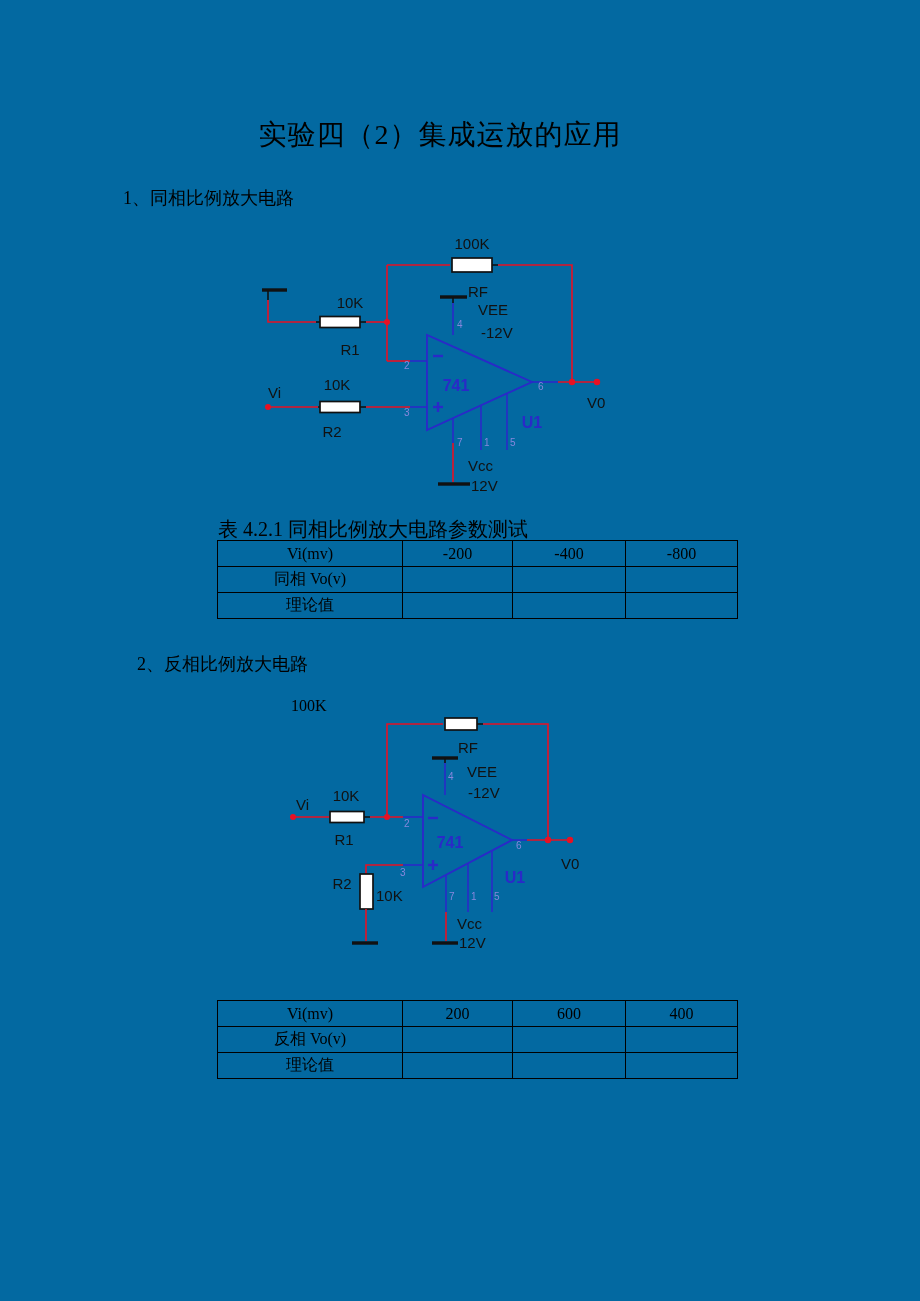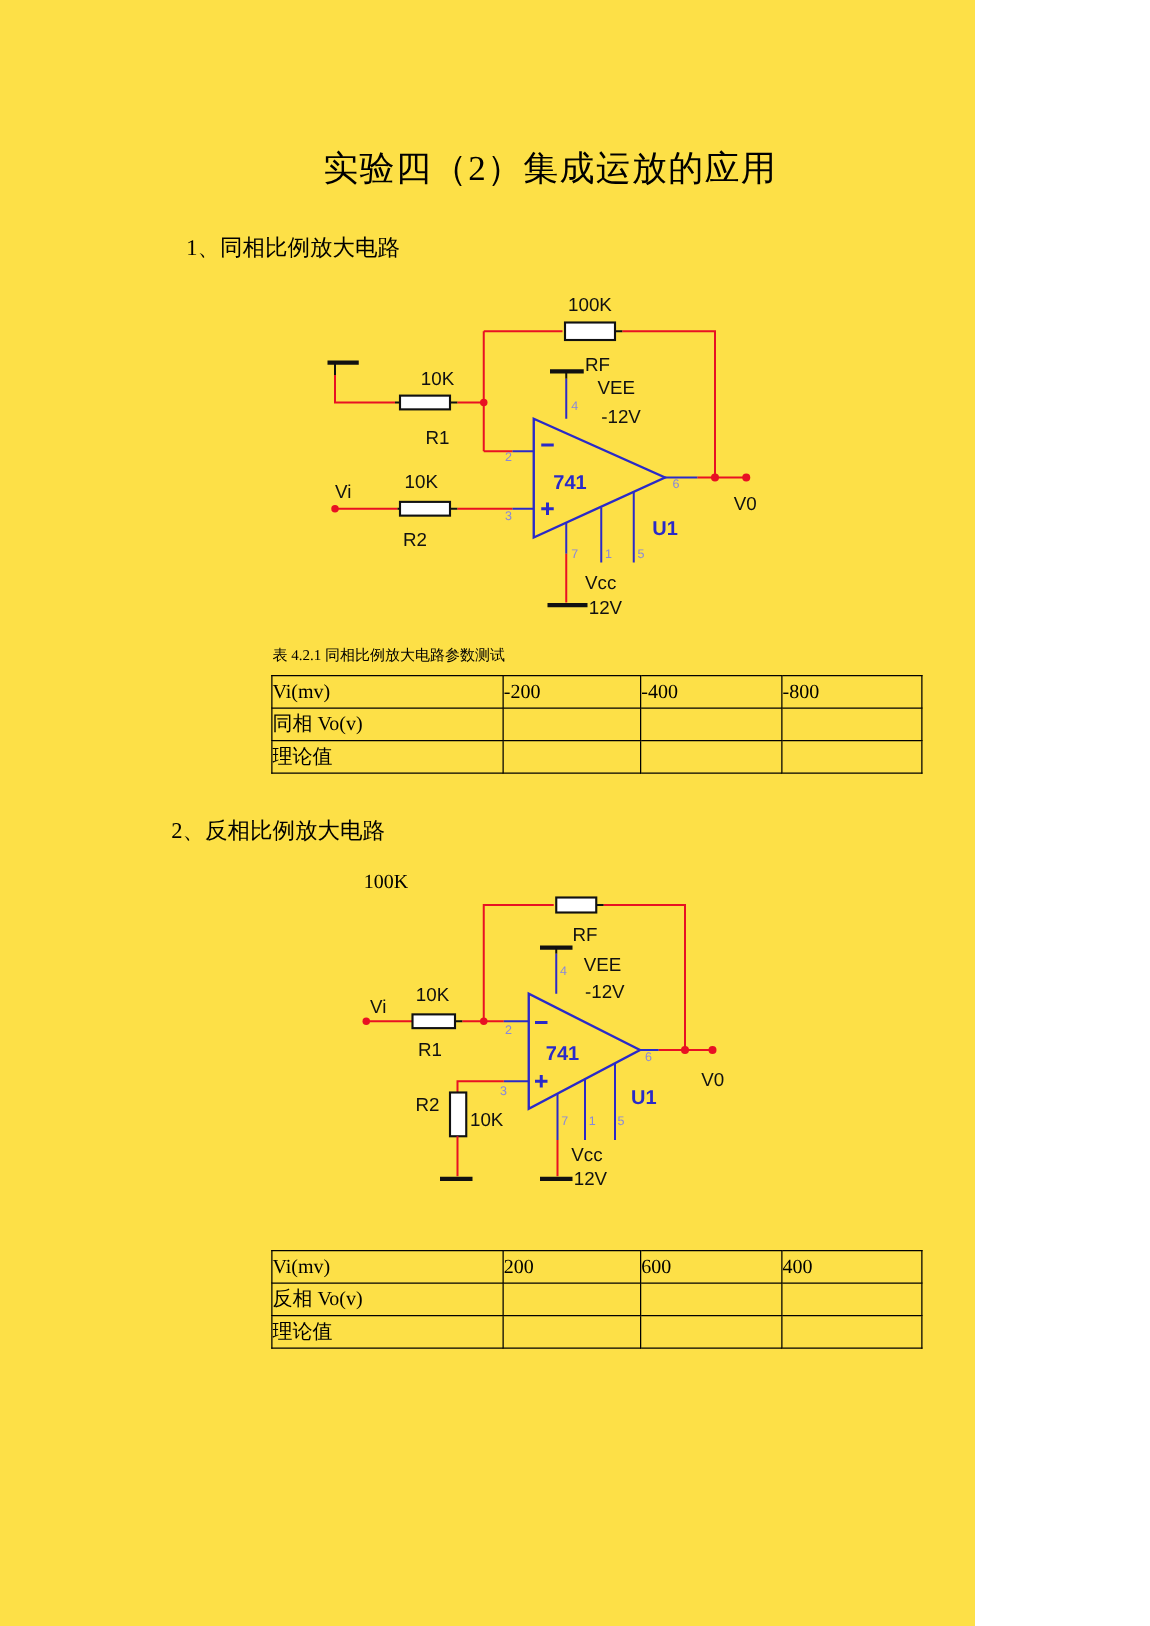"实验四（2）集成运放的应用" #page { background: #fde047 -> #0369a1; width: 780px -> 920px }
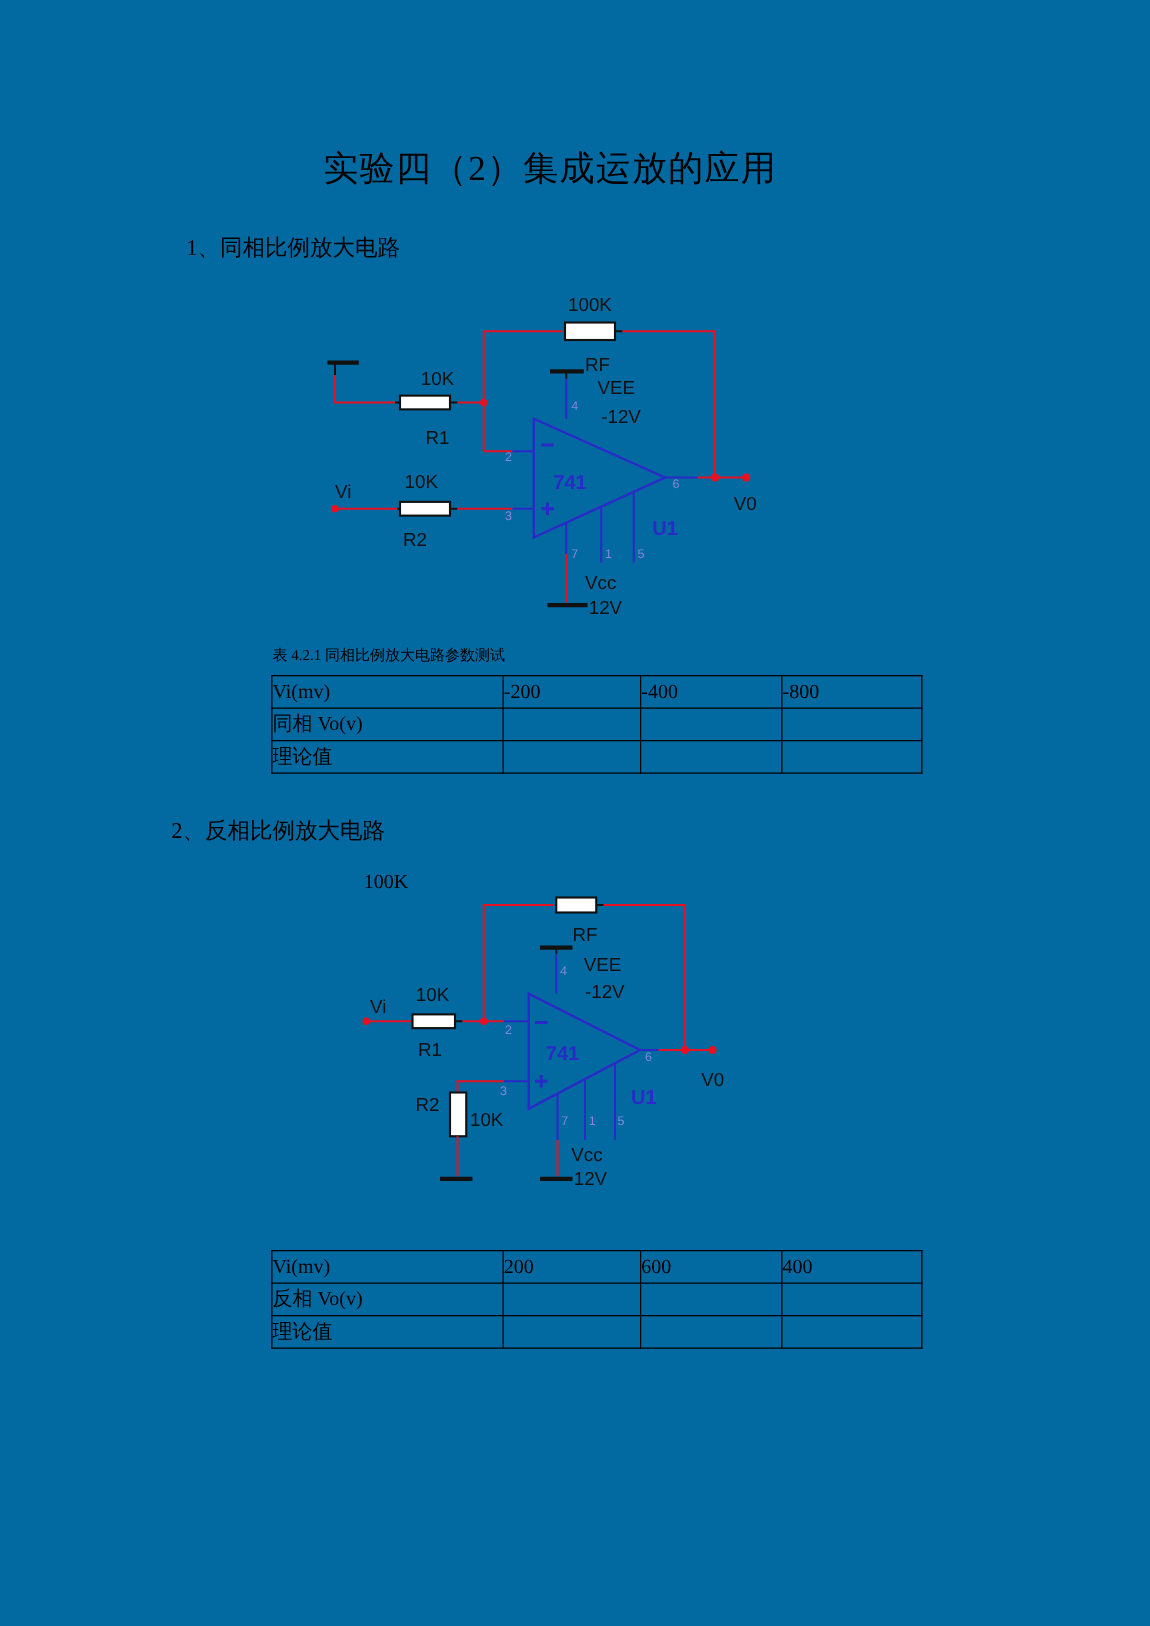"1、同相比例放大电路" div.abs { left: 149px -> 123px }
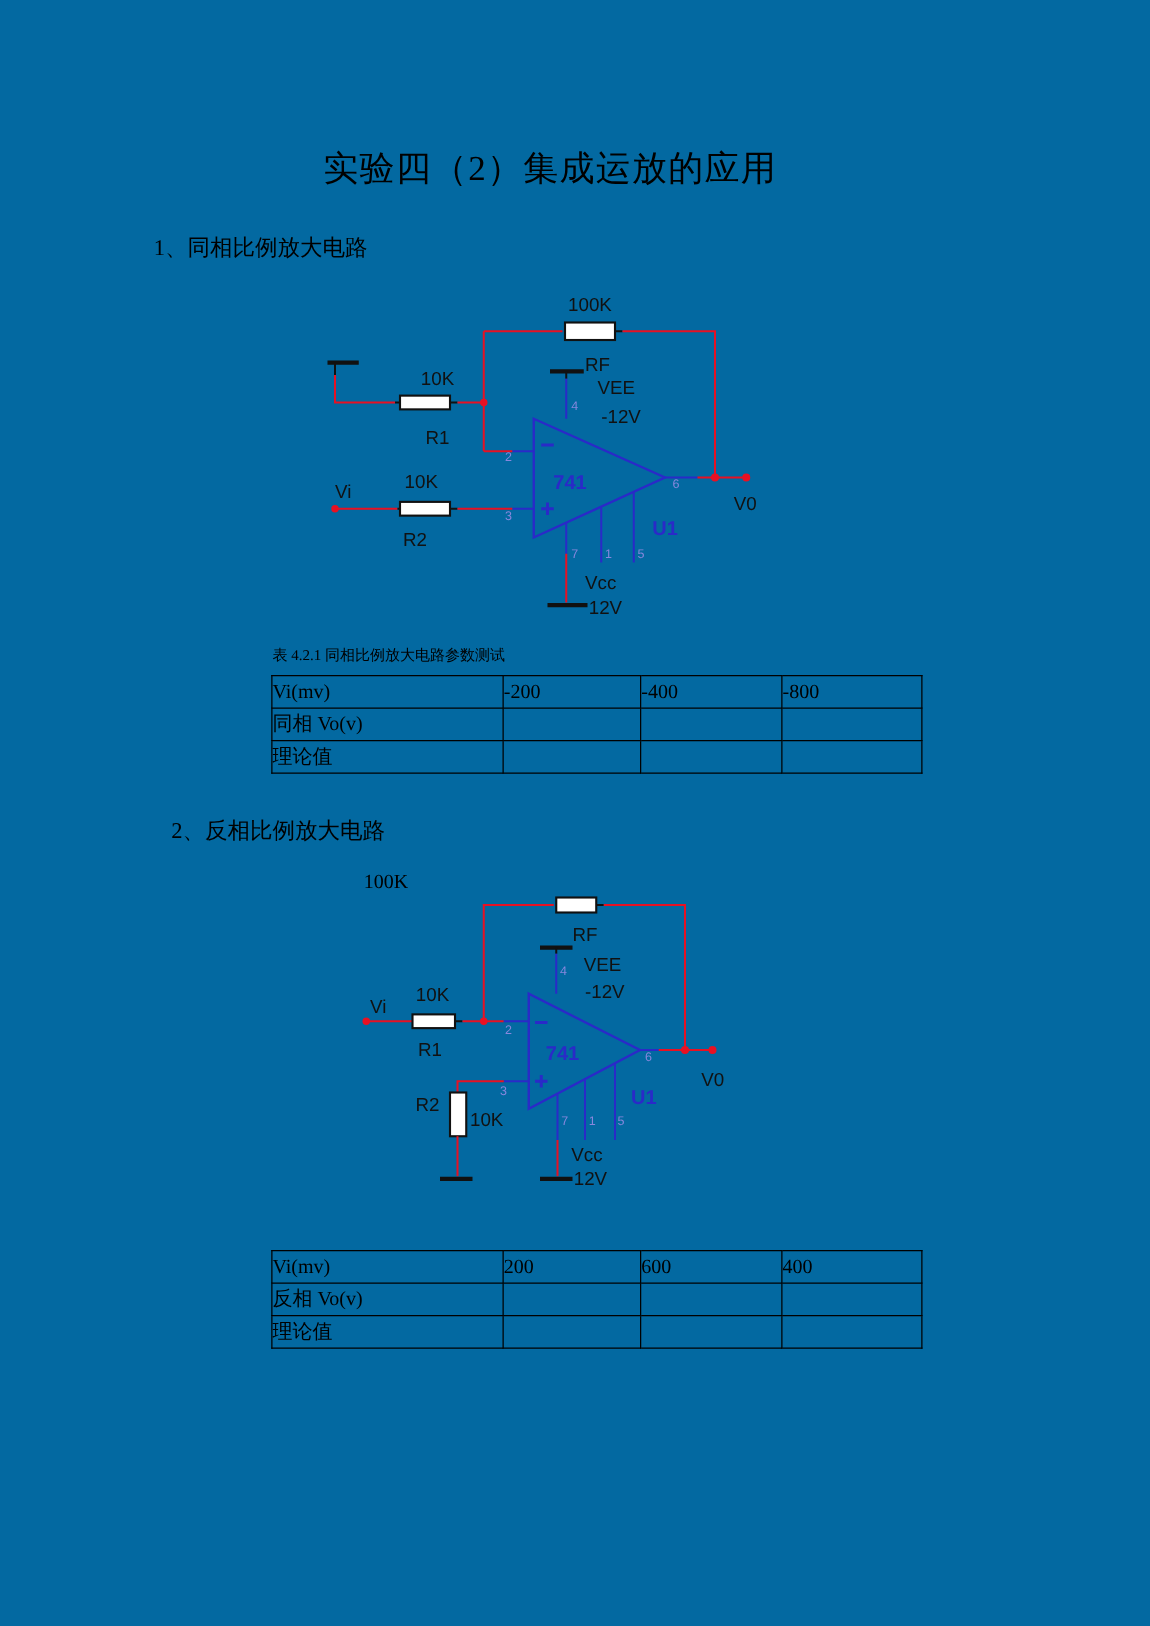"表 4.2.1 同相比例放大电路参数测试" .tbl-caption { font-size: 12px -> 20px }
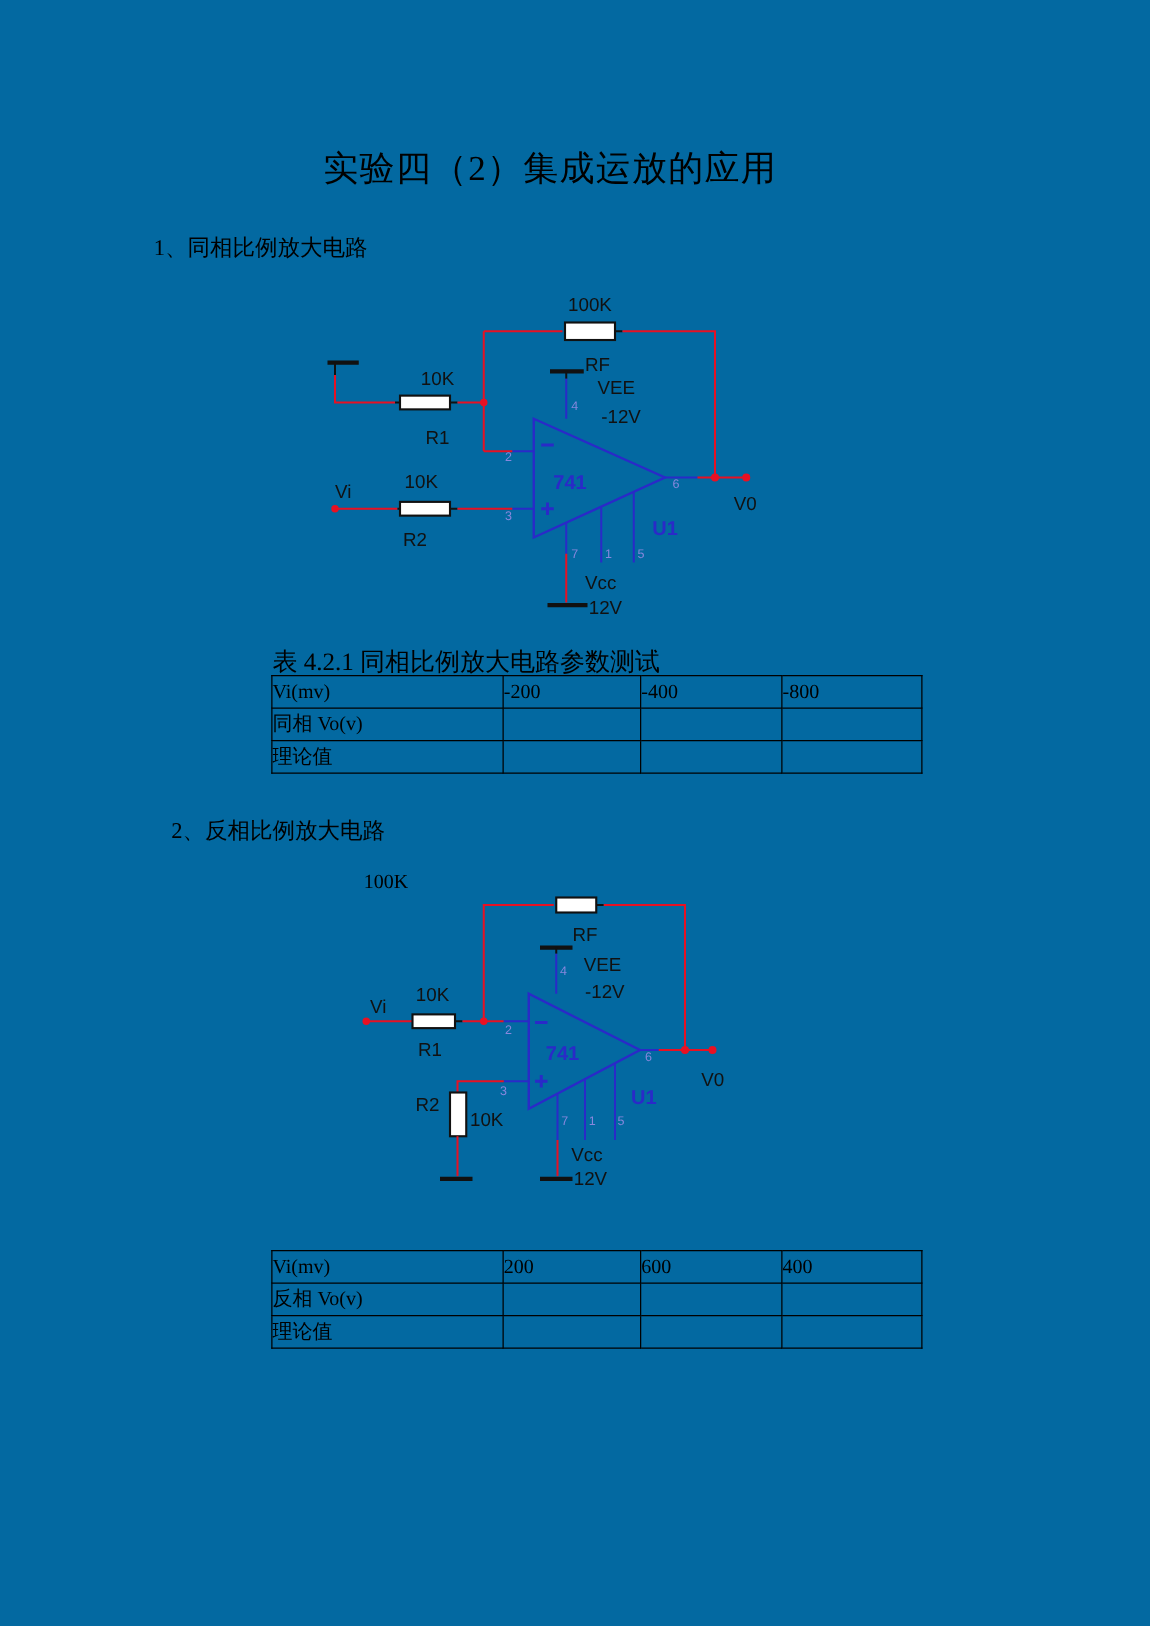"Vi(mv)" table.ptable td { text-align: left -> center }
